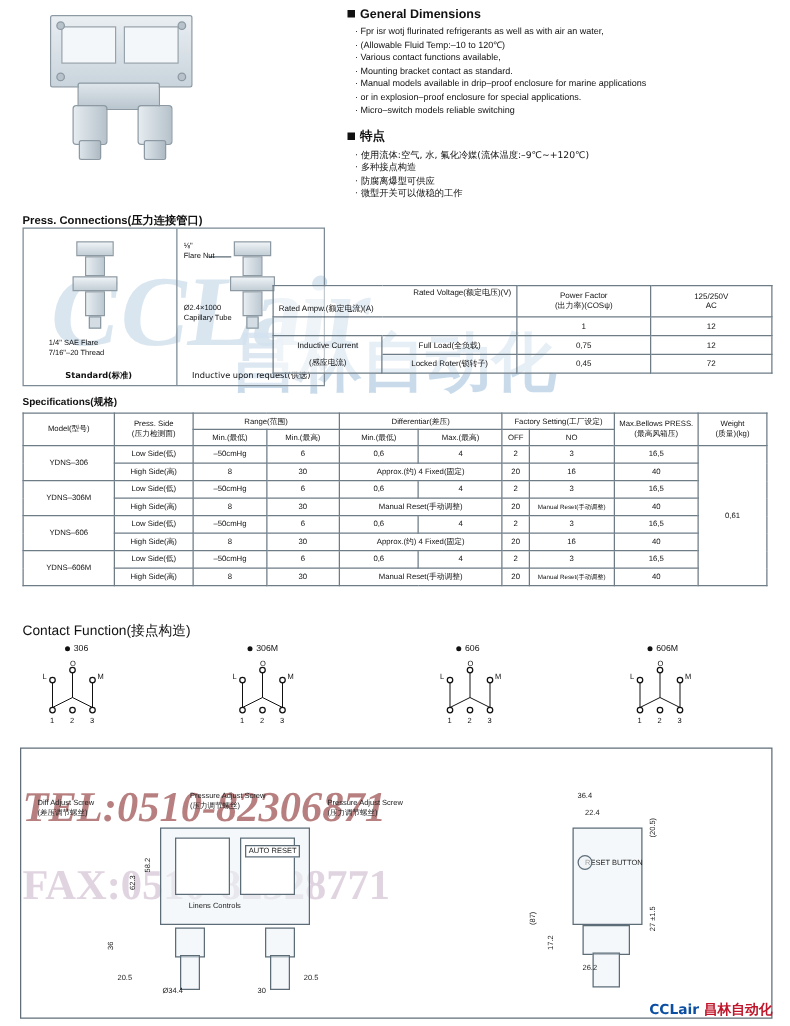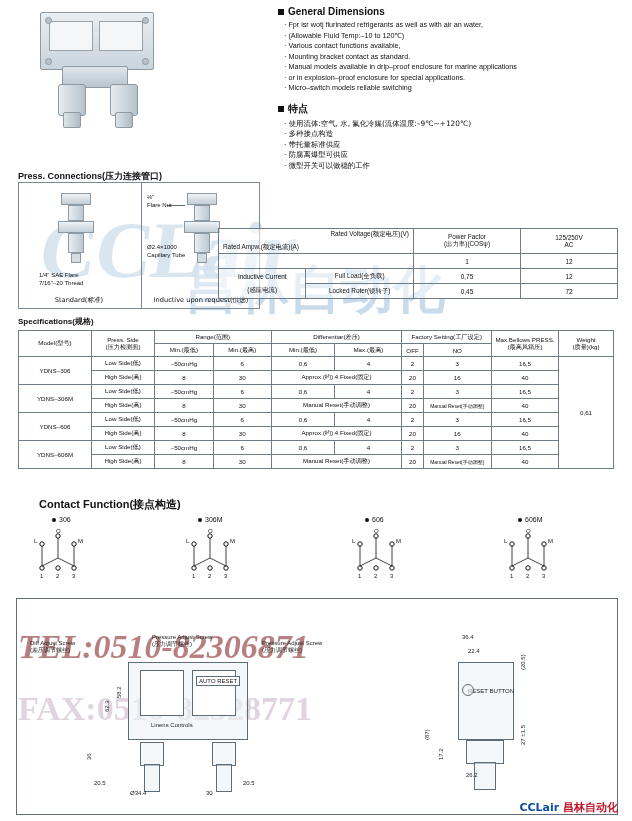"带托量标准供应" li { html: <li>带托量标准供应</li> -> none }
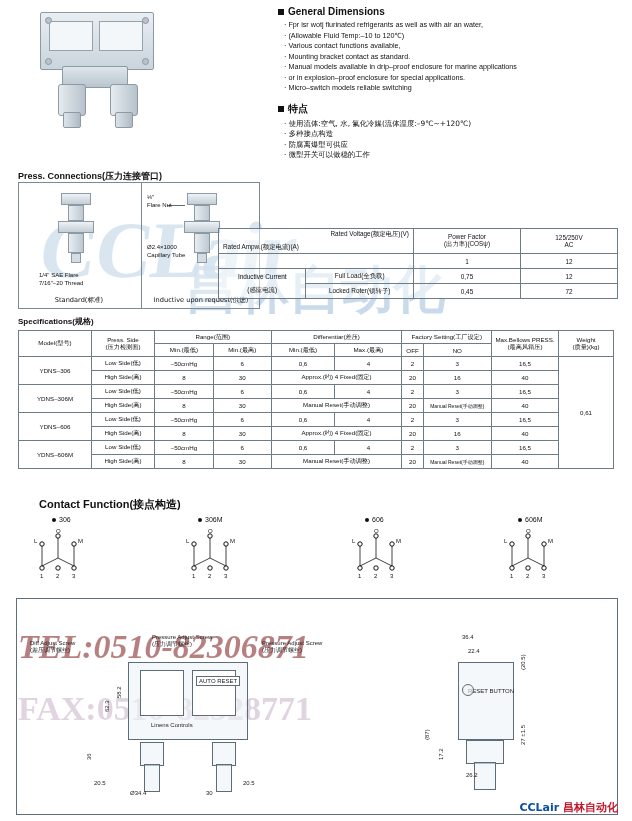"Standard(标准)" div.pc-cap { font-weight: none -> bold }
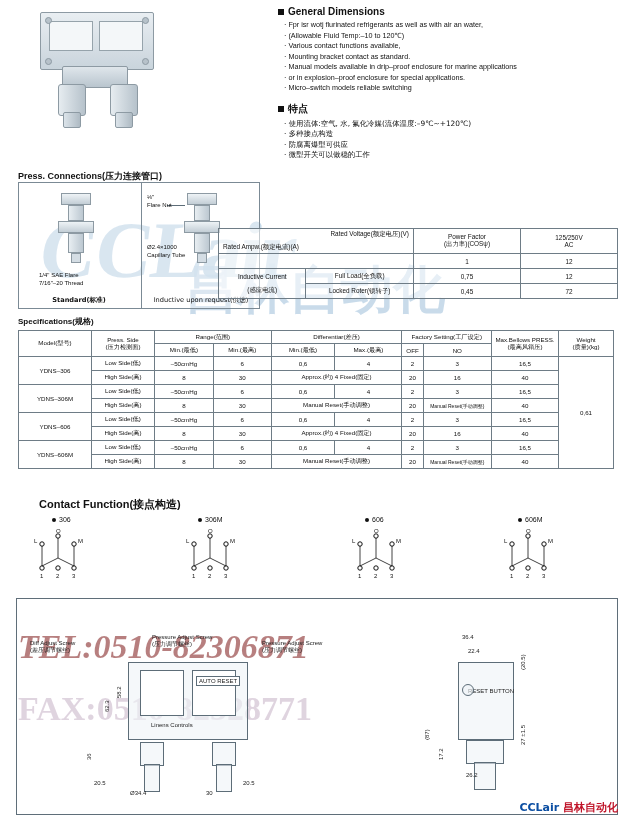"Contact Function(接点构造)" .cf-title { font-weight: bold -> normal; margin-left: 21px -> none }
